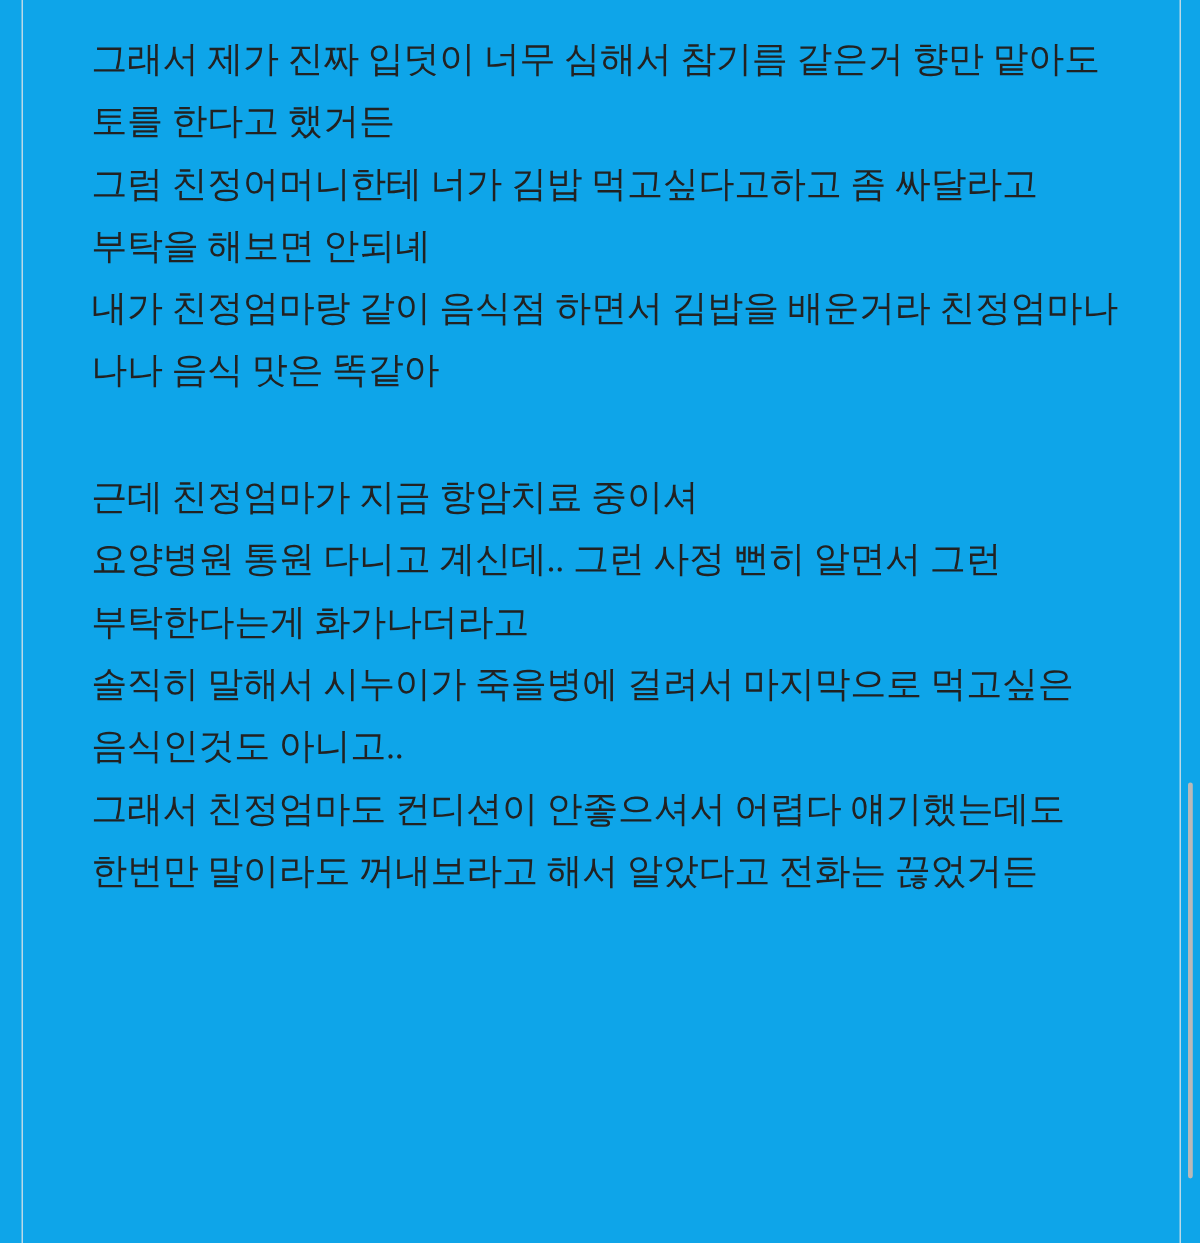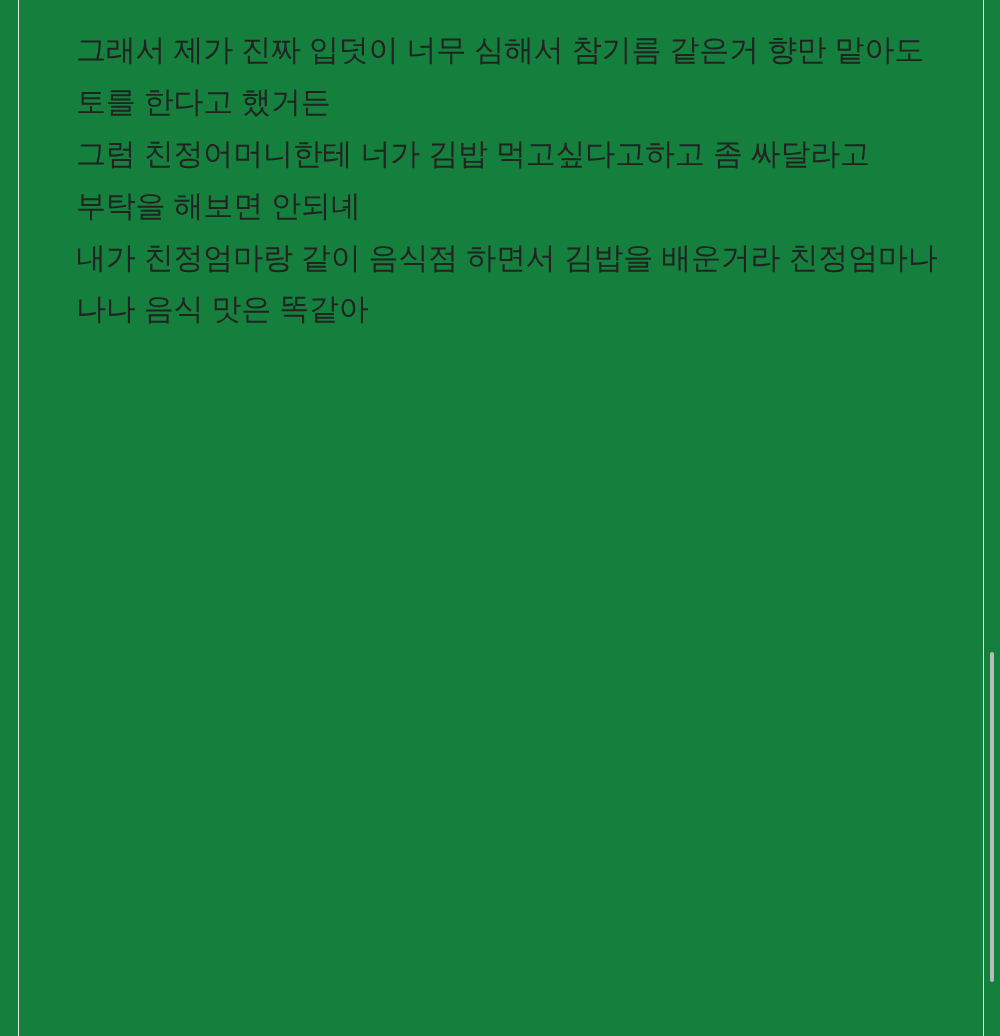"그래서 제가 진짜 입덧이 너무" .page { background: #15803d -> #0ea5e9; font-family: none -> Liberation Serif, serif }
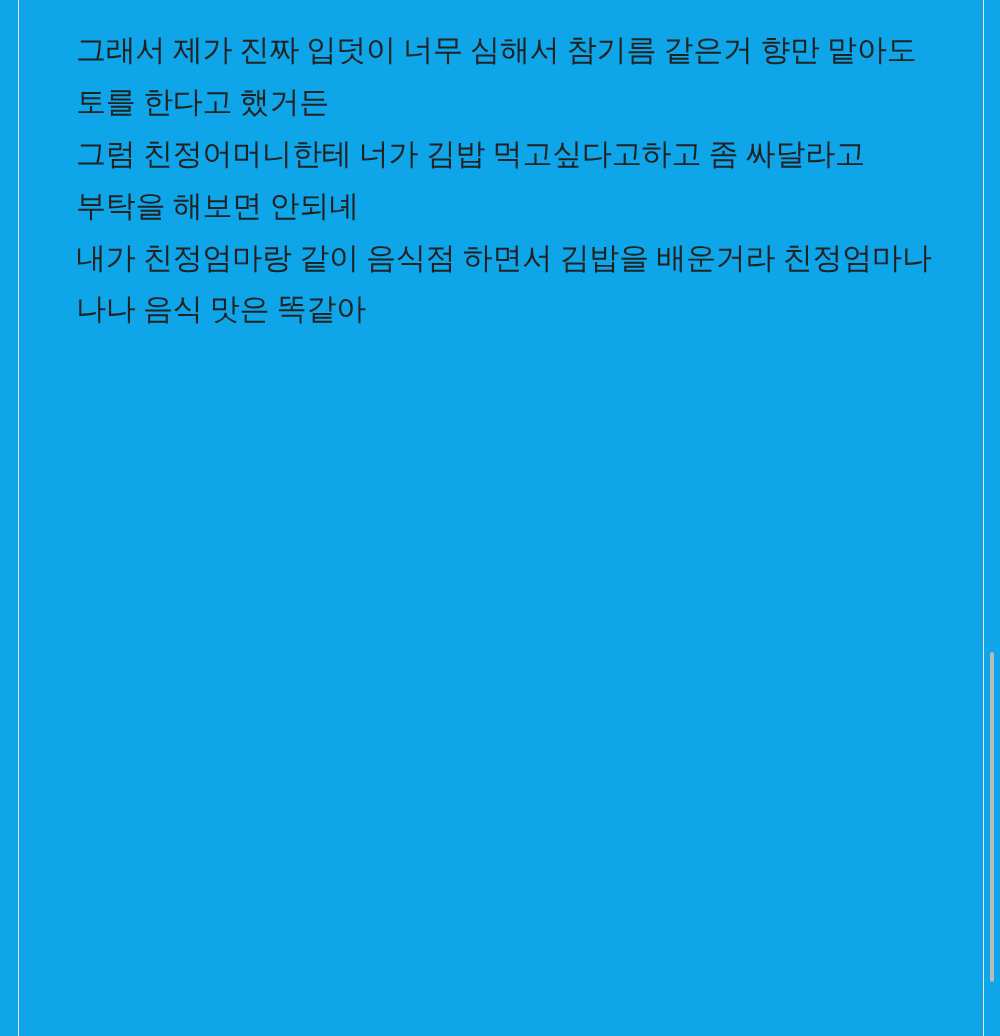"근데 친정엄마가 지금 항암치료 중이셔" p.para { html: none -> <p>근데 친정엄마가 지금 항암치료 중이셔 요양병원 통원 다니고 계신데.. 그런 사정 뻔히 알면서 그런 부탁한다는게 화가나더라고 솔직히 말해서 시누이가 죽을병에 걸려서 마지막으로 먹고싶은 음식인것도 아니고.. 그래서 친정엄마도 컨디션이 안좋으셔서 어렵다 얘기했는데도 한번만 말이라도 꺼내보라고 해서 알았다고 전화는 끊었거든</p> }
